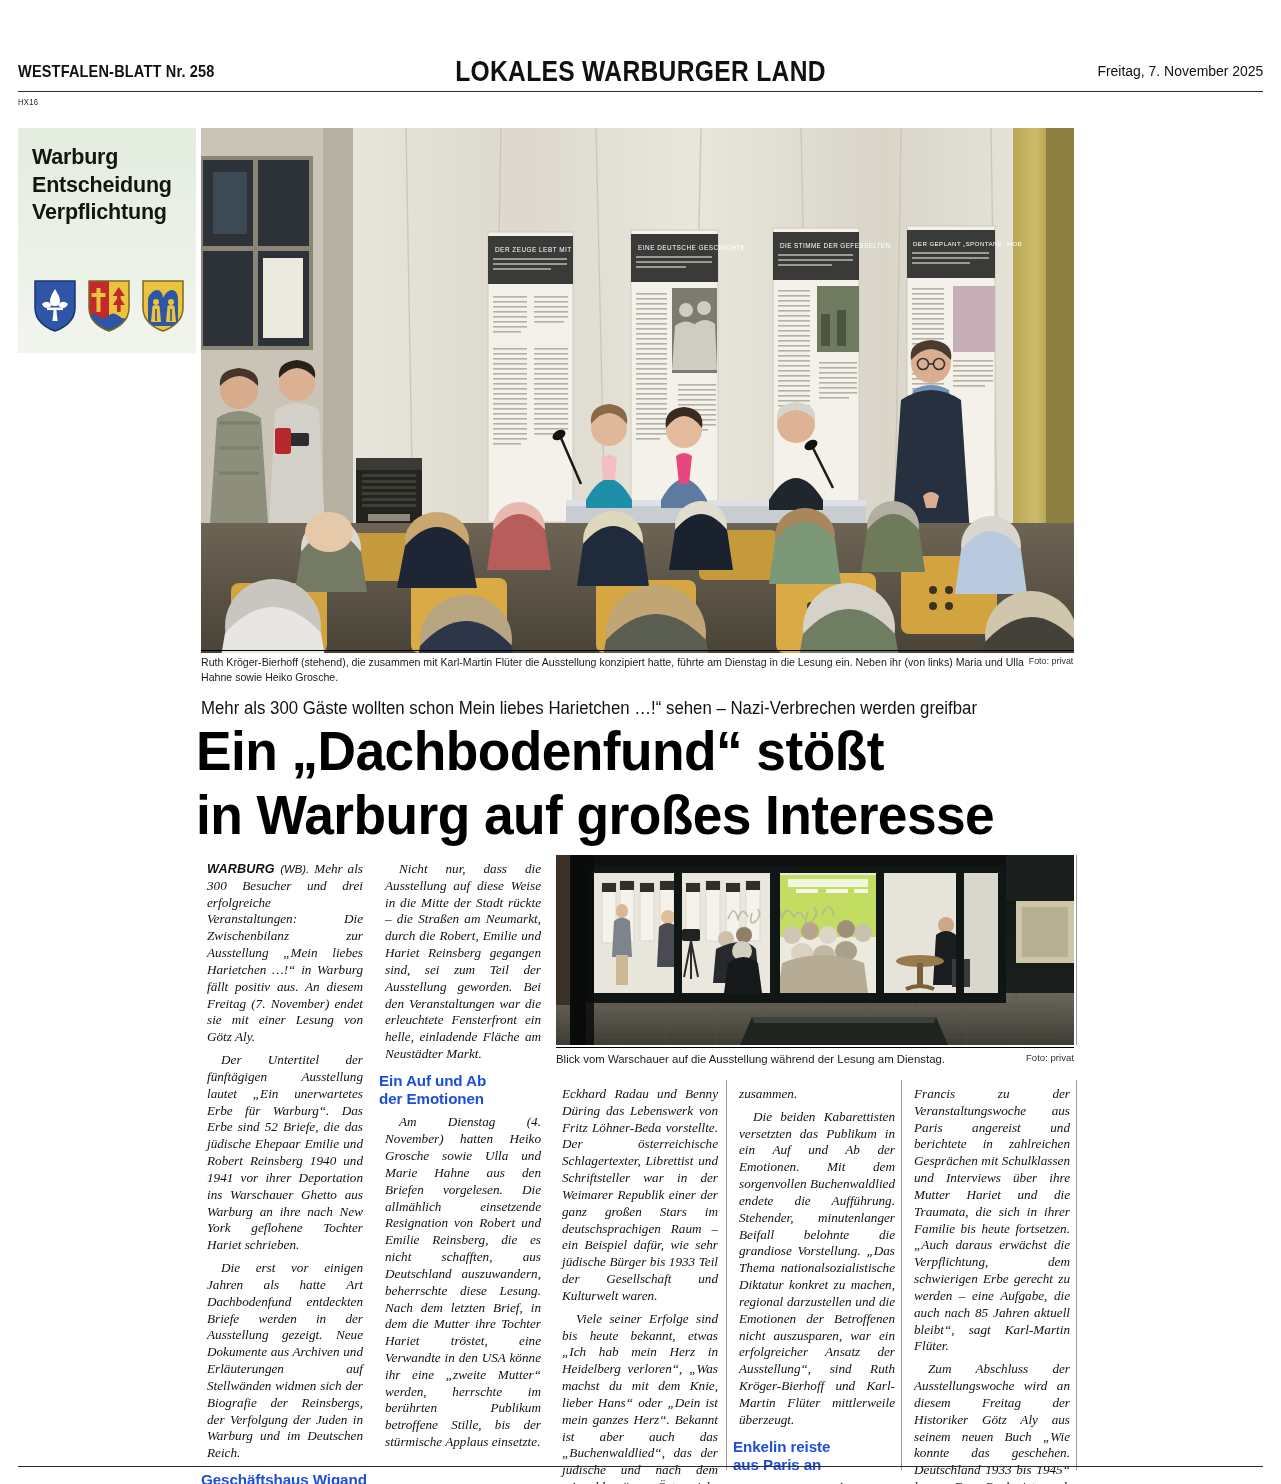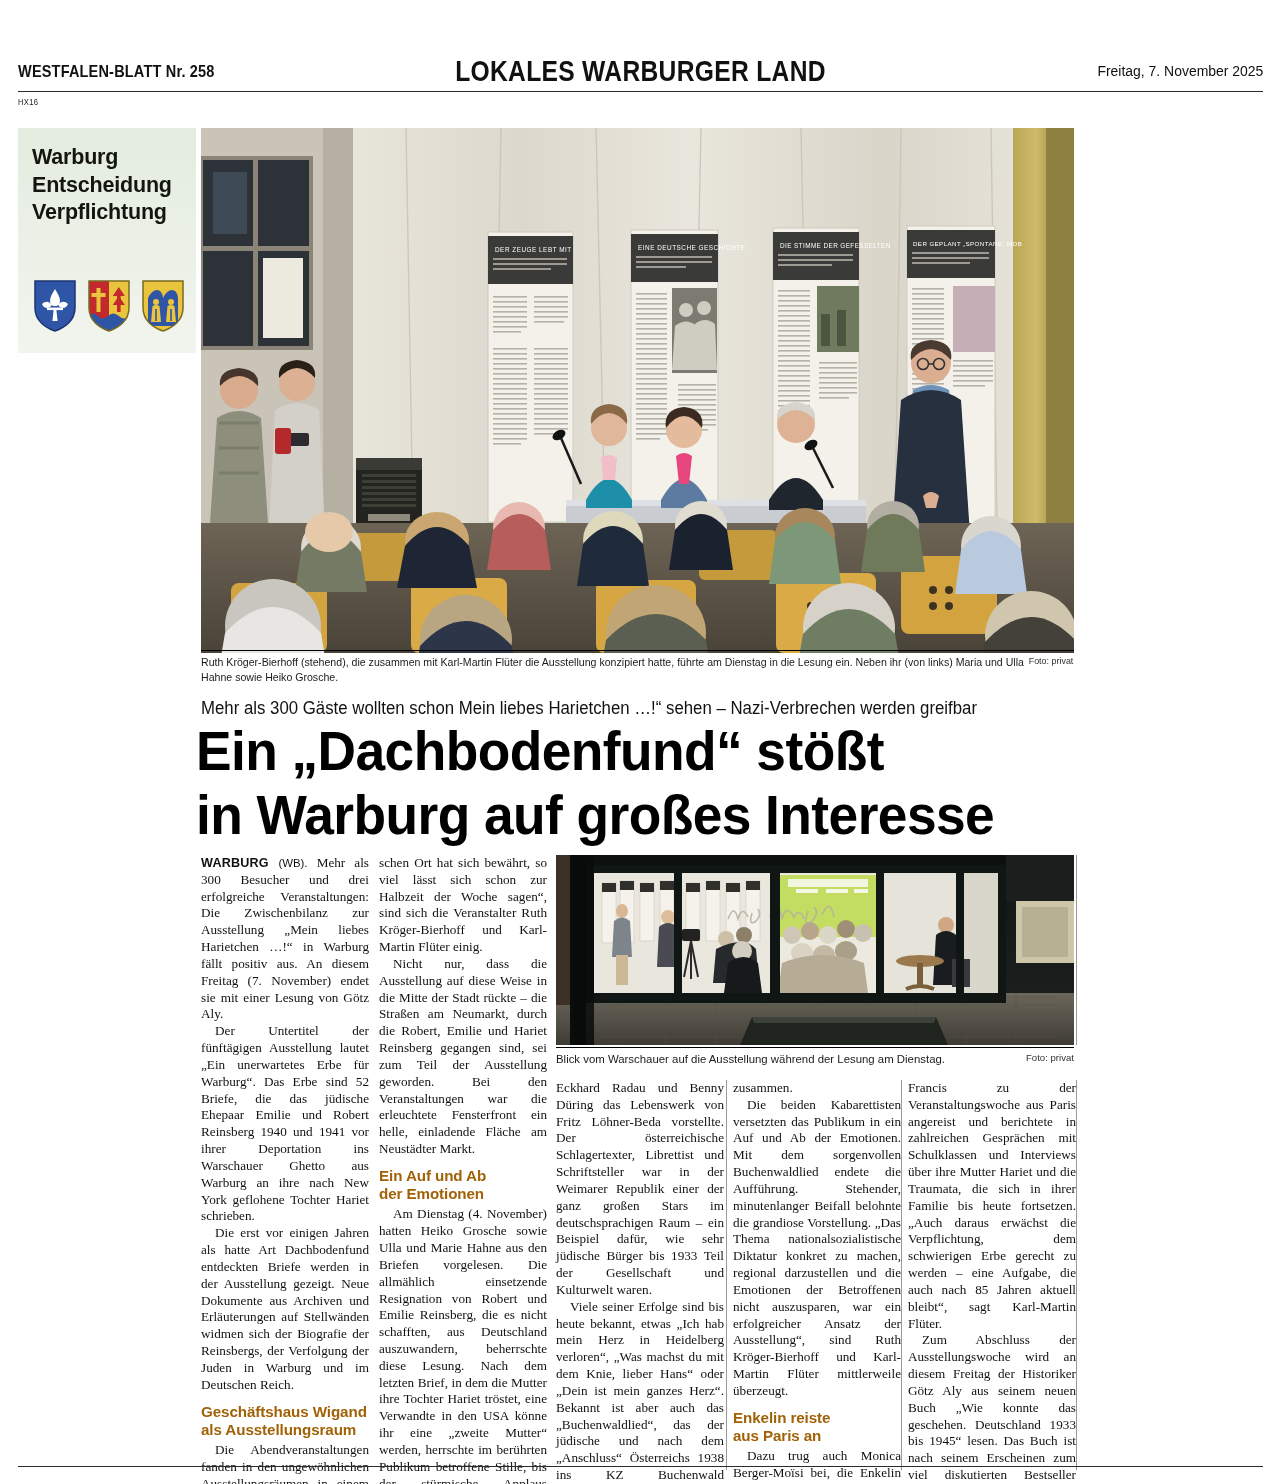"WARBURG (WB). Mehr als 300" .col p { font-style: none -> italic; margin: 0 -> 6px }
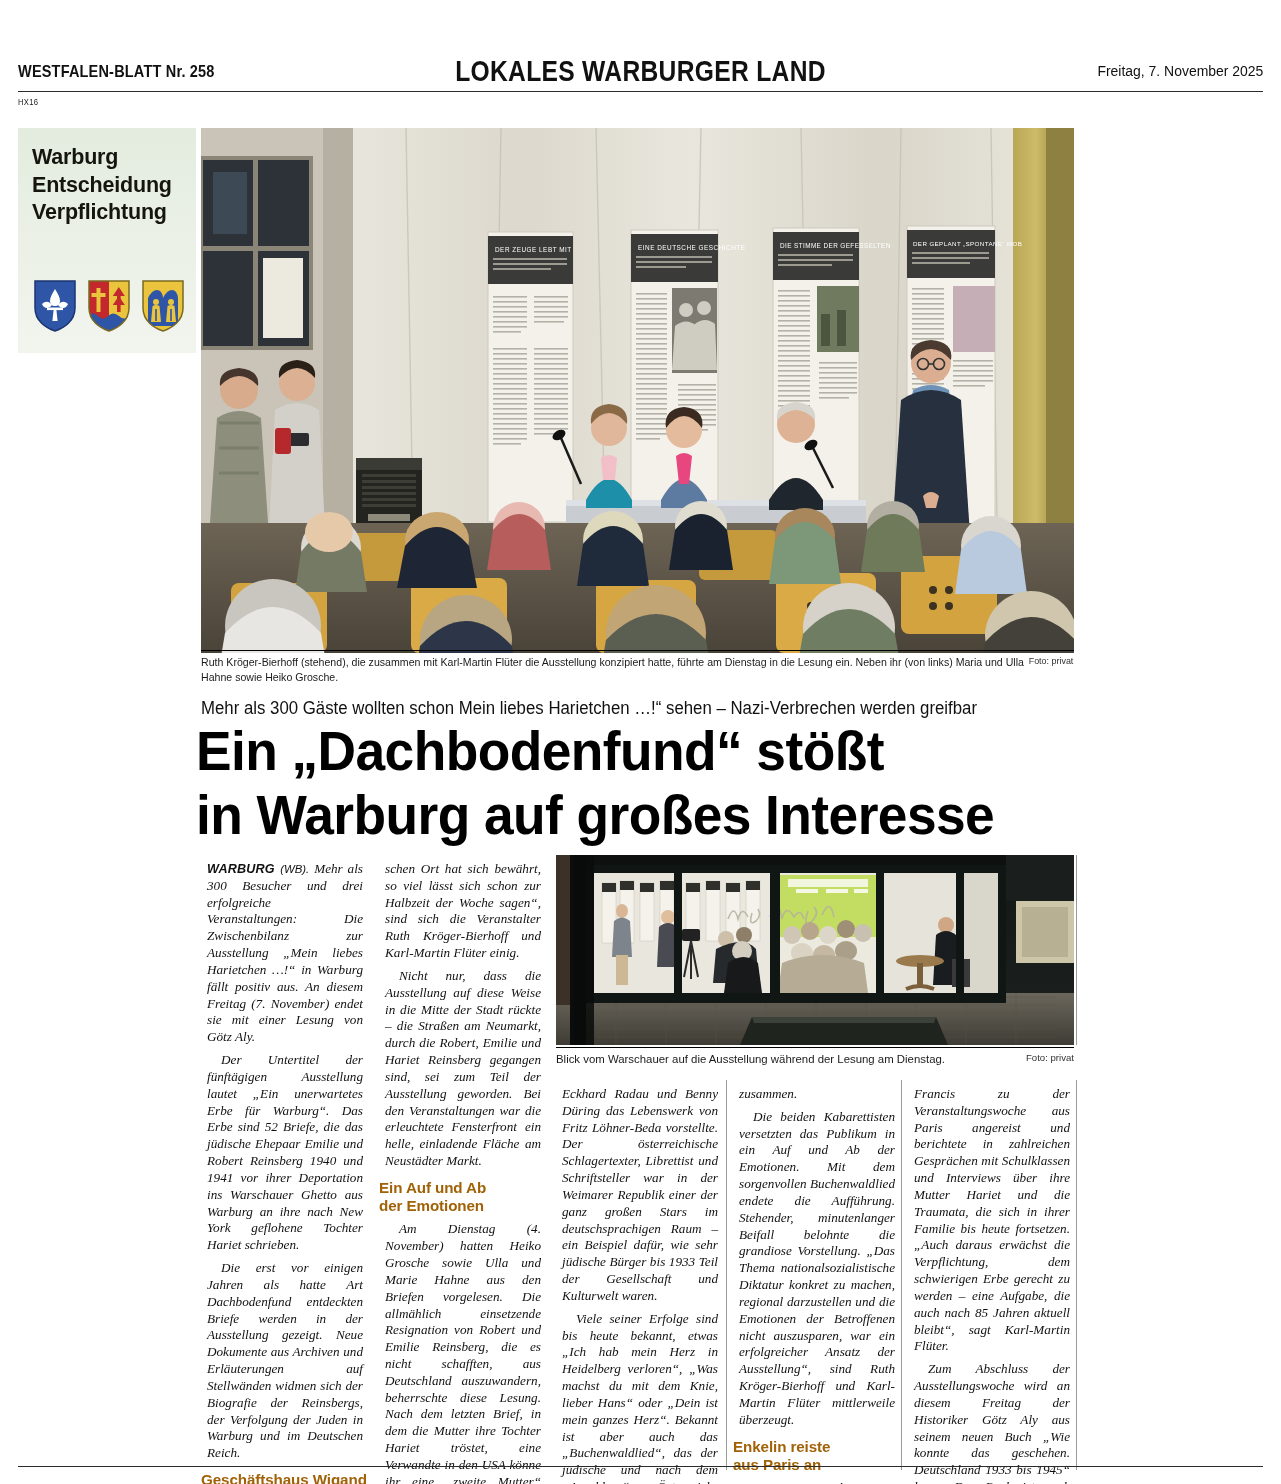"schen Ort hat sich bewährt," p.first { html: <p>schen Ort hat sich bewährt, so viel lässt sich schon zur Halbzeit der Woche sagen“, sind sich die Veranstalter Ruth Kröger-Bierhoff und Karl-Martin Flüter einig.</p> -> none }
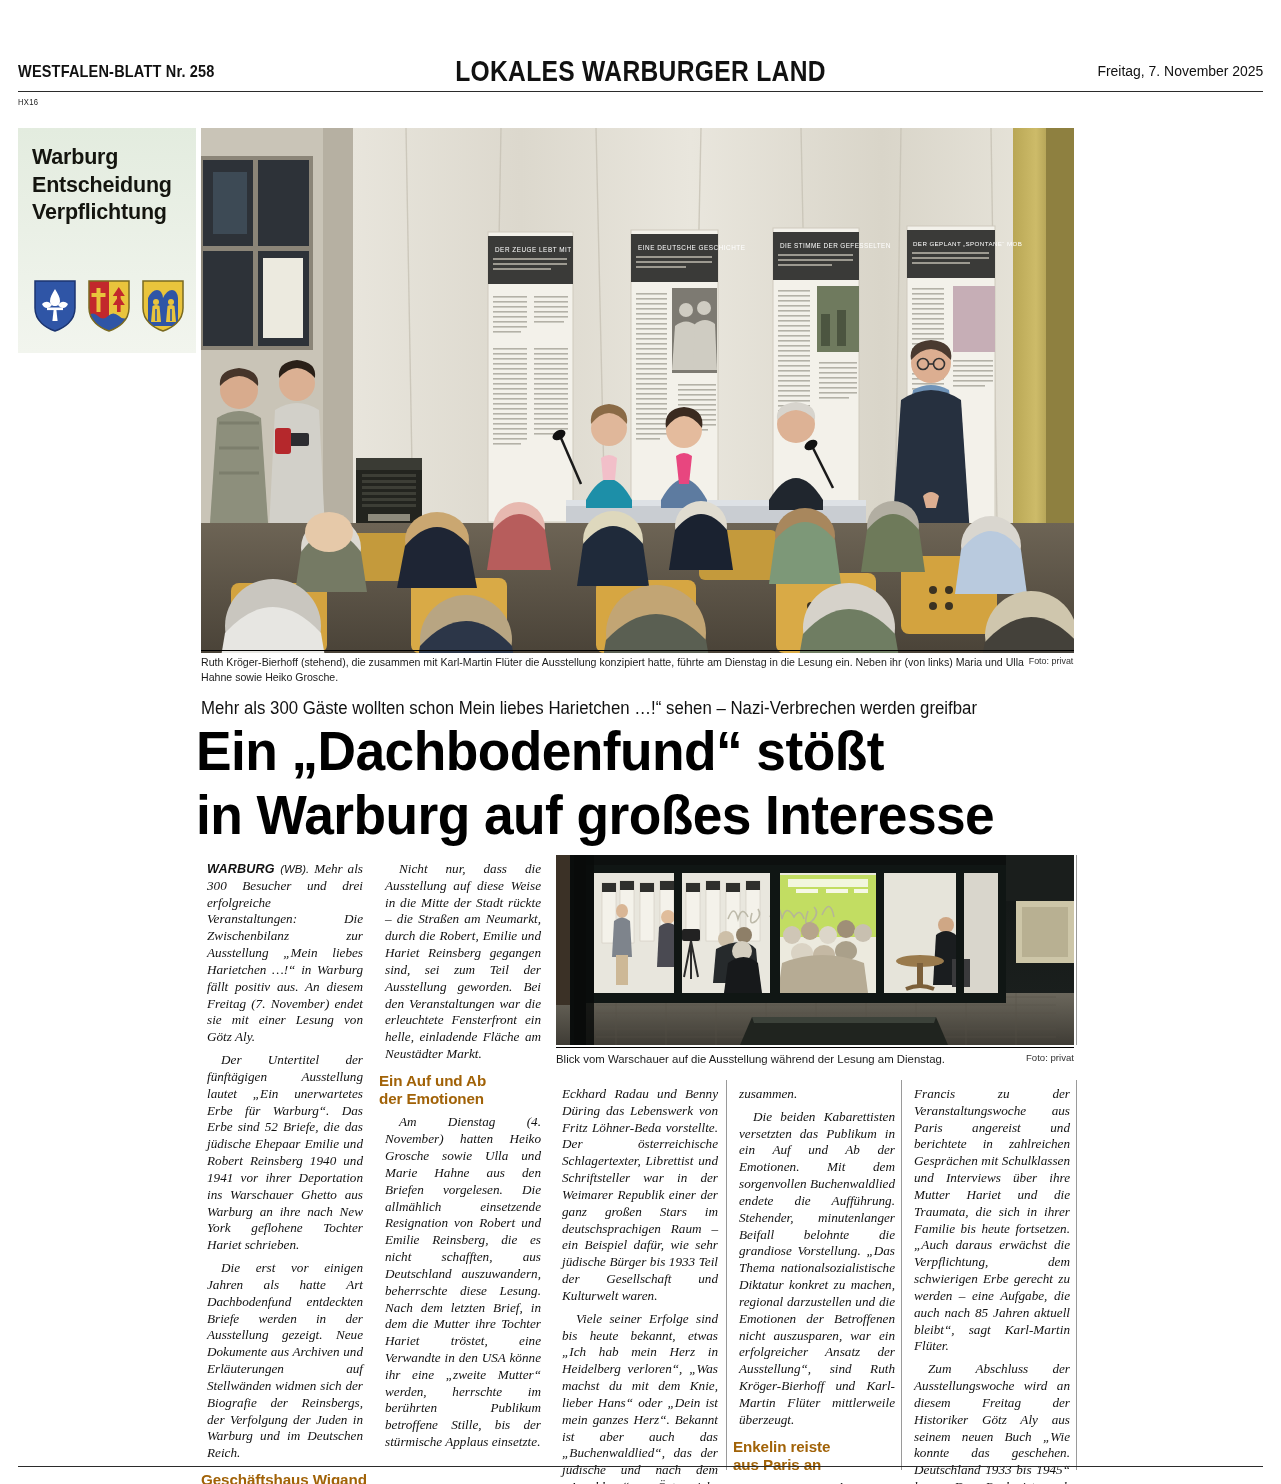"Ein Auf und Ab" .col h3 { color: #a16207 -> #1d4ed8 }
